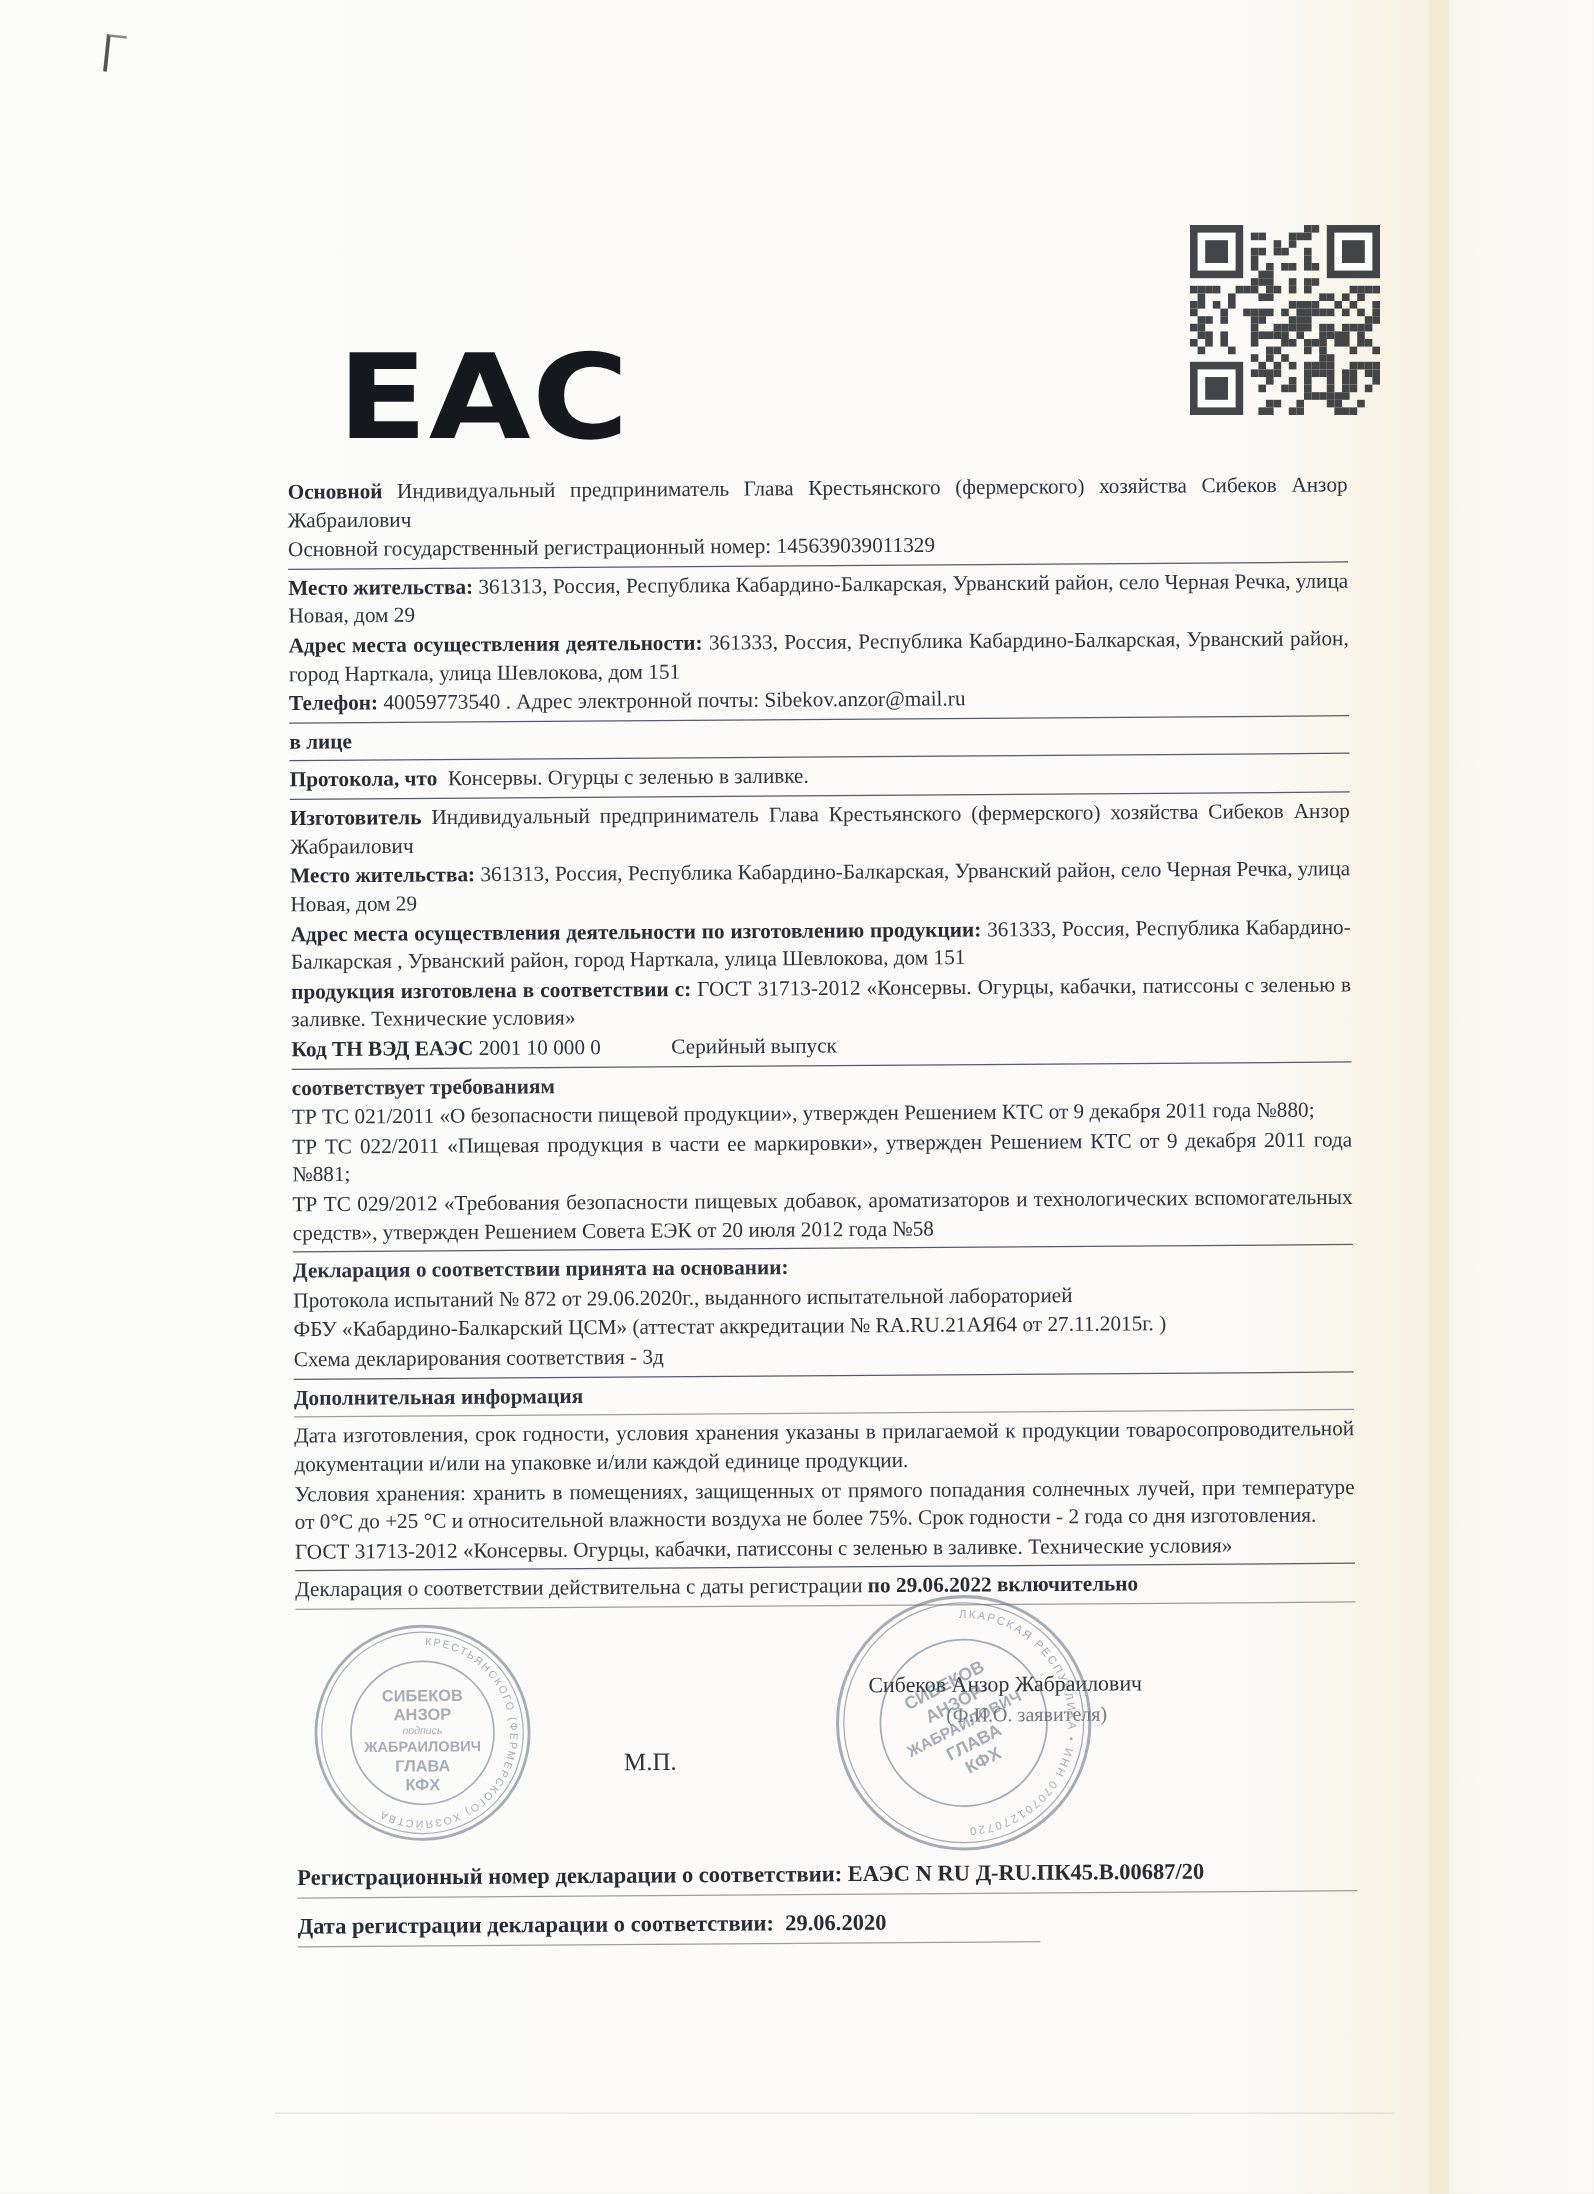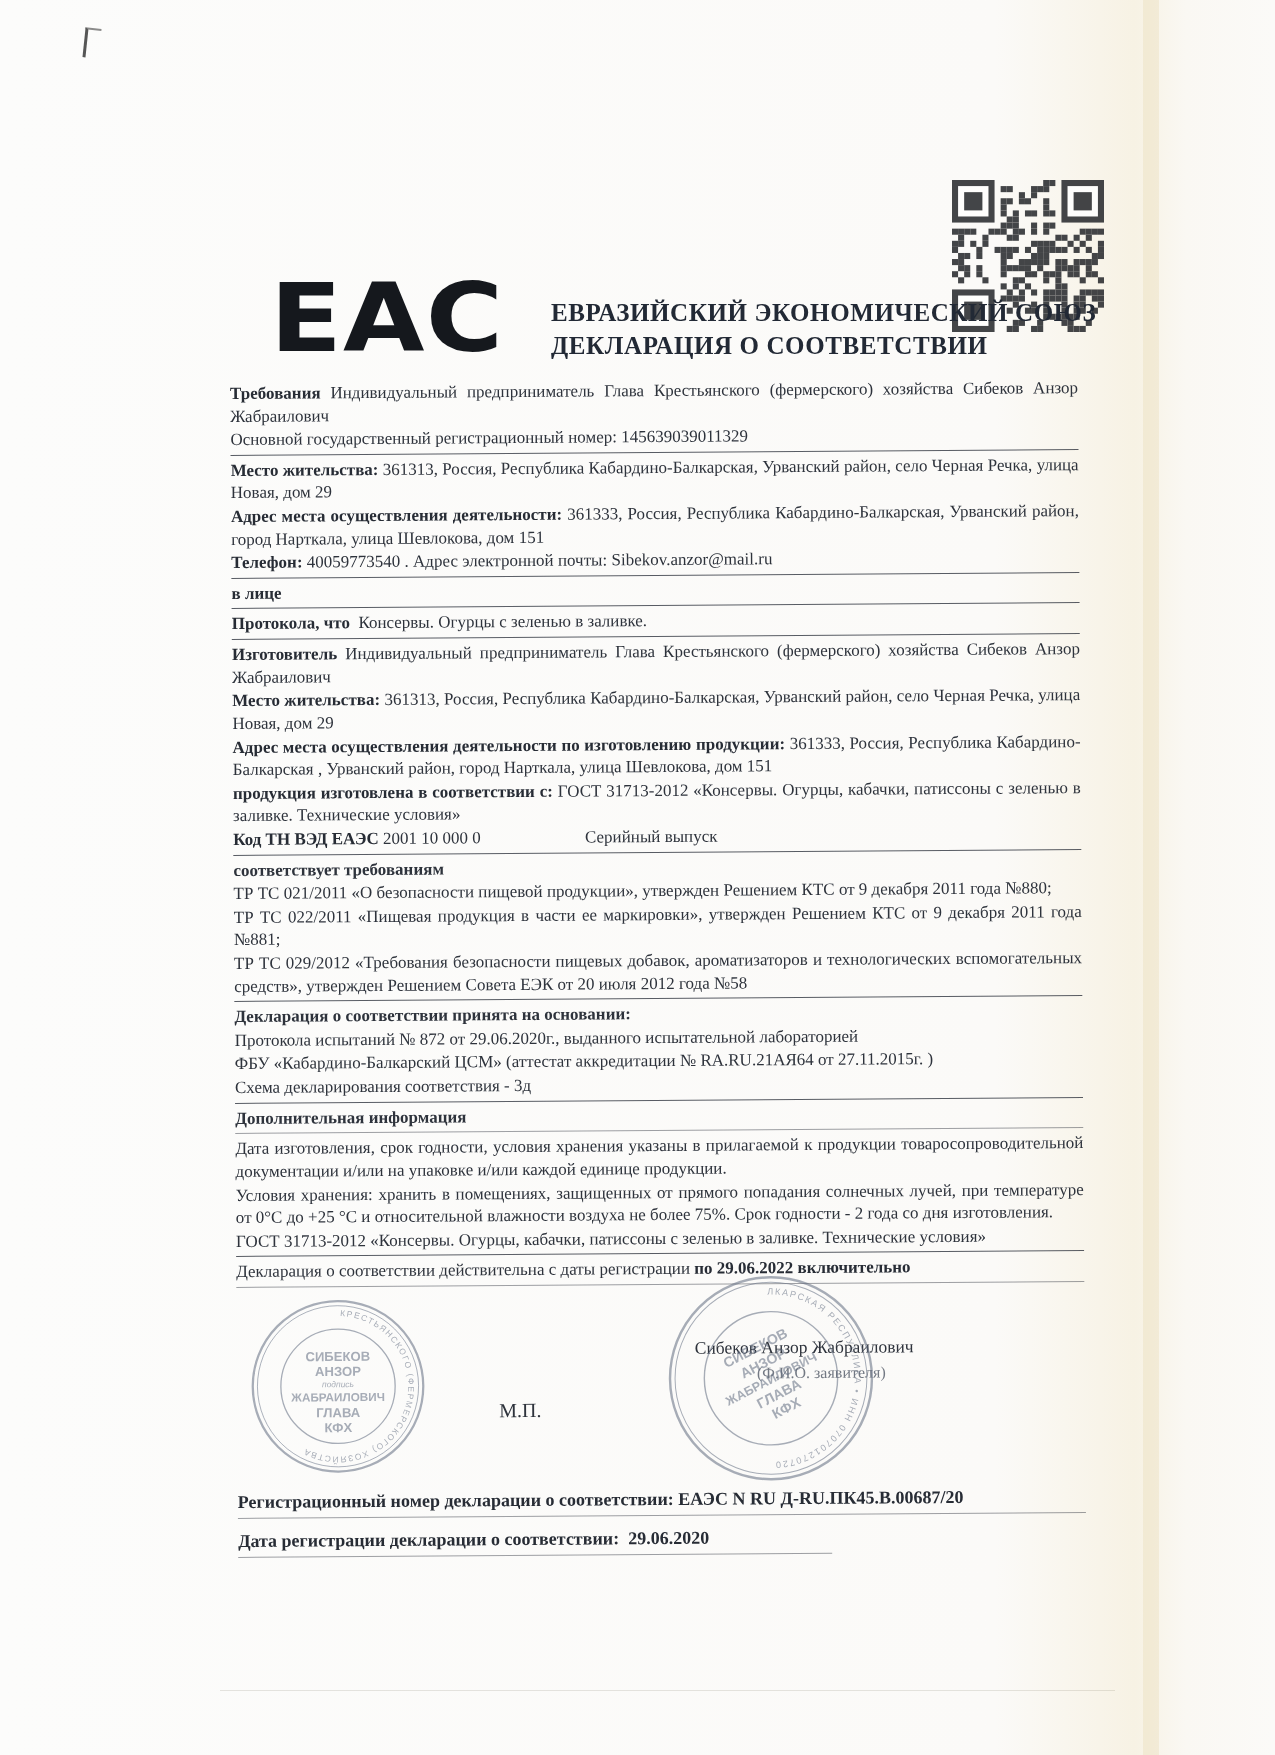"ЕВРАЗИЙСКИЙ ЭКОНОМИЧЕСКИЙ СОЮЗ" div.titles { html: <div> <div>ЕВРАЗИЙСКИЙ ЭКОНОМИЧЕСКИЙ СОЮЗ</div> <div>ДЕКЛАРАЦИЯ О СООТВЕТСТВИИ</div> </div> -> none }
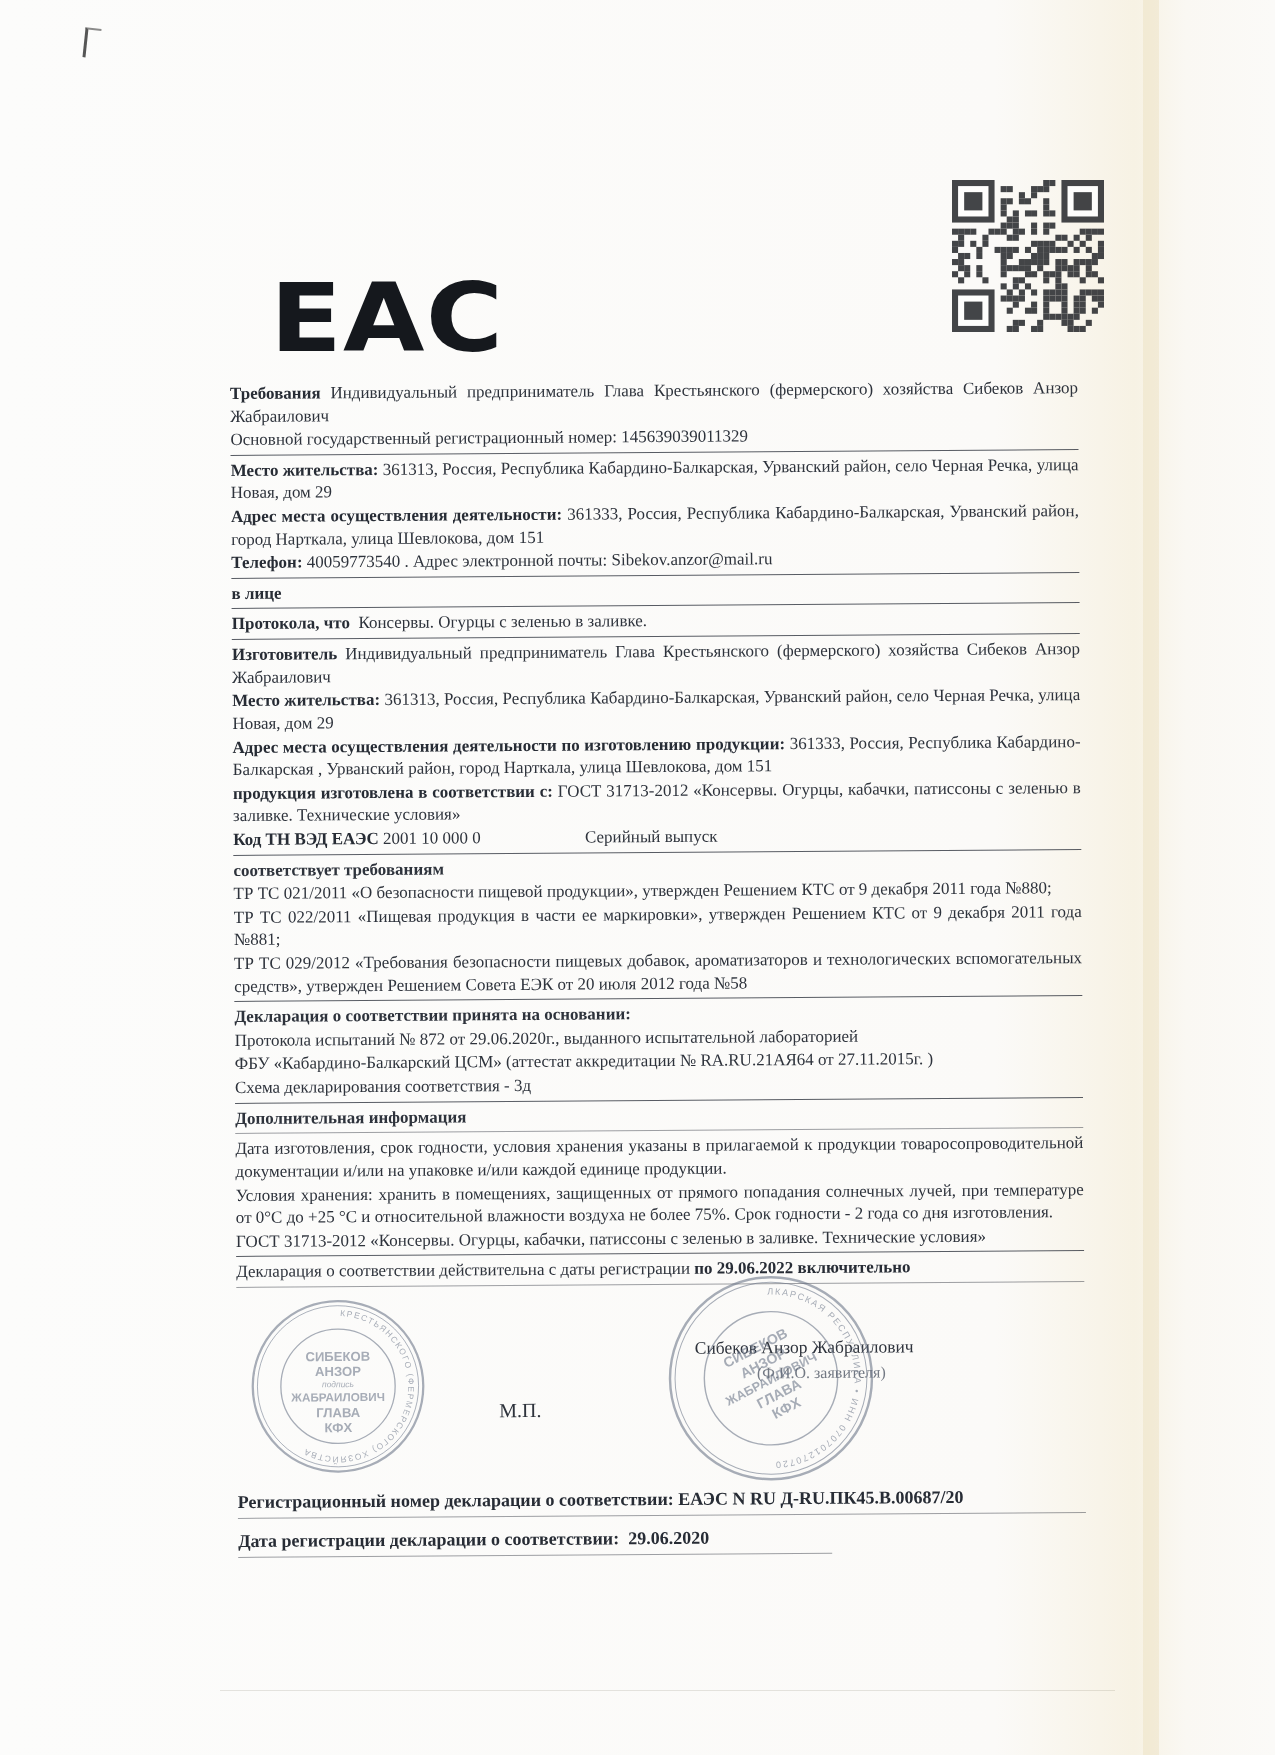"Требования" b { text: Требования -> Основной }
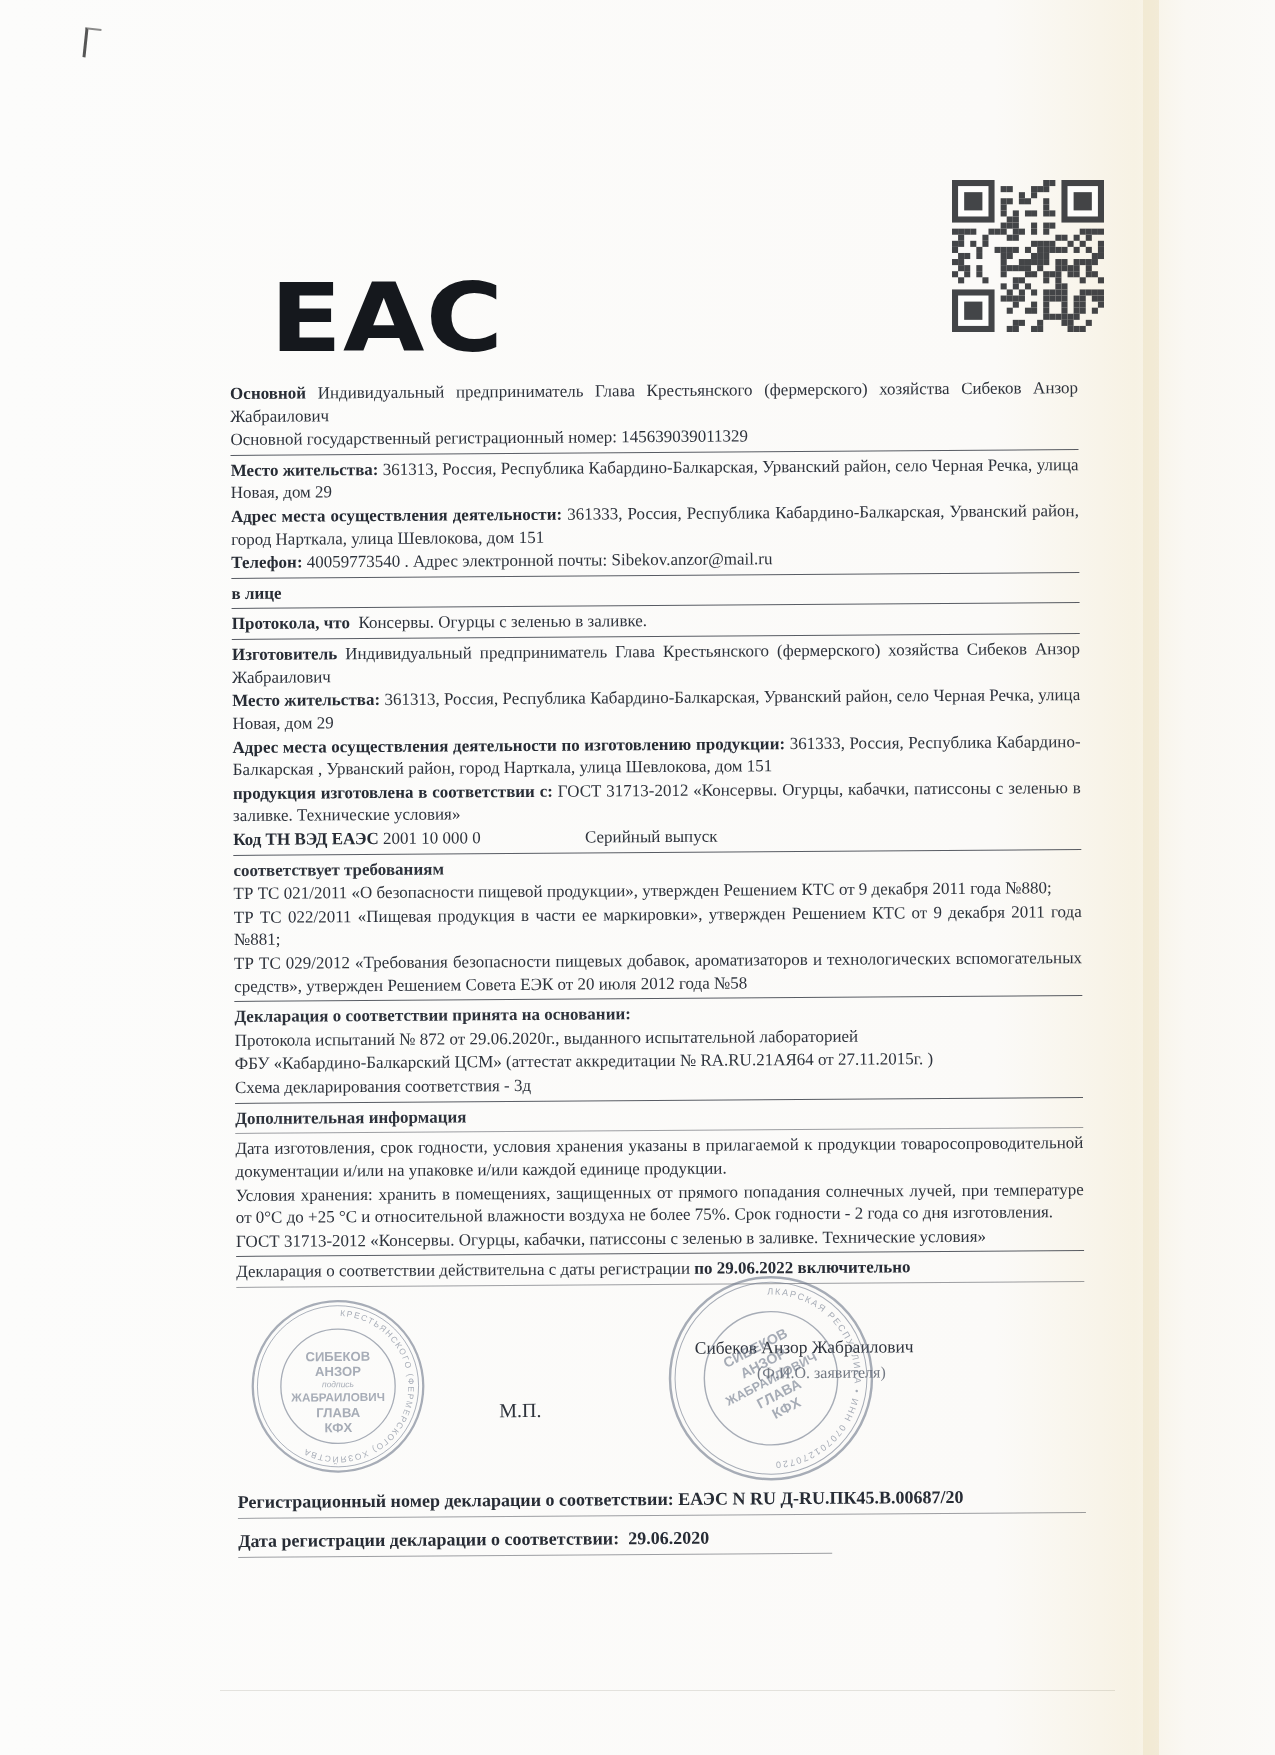"Серийный выпуск" .tnved span.serial { margin-left: 100px -> 52px }
